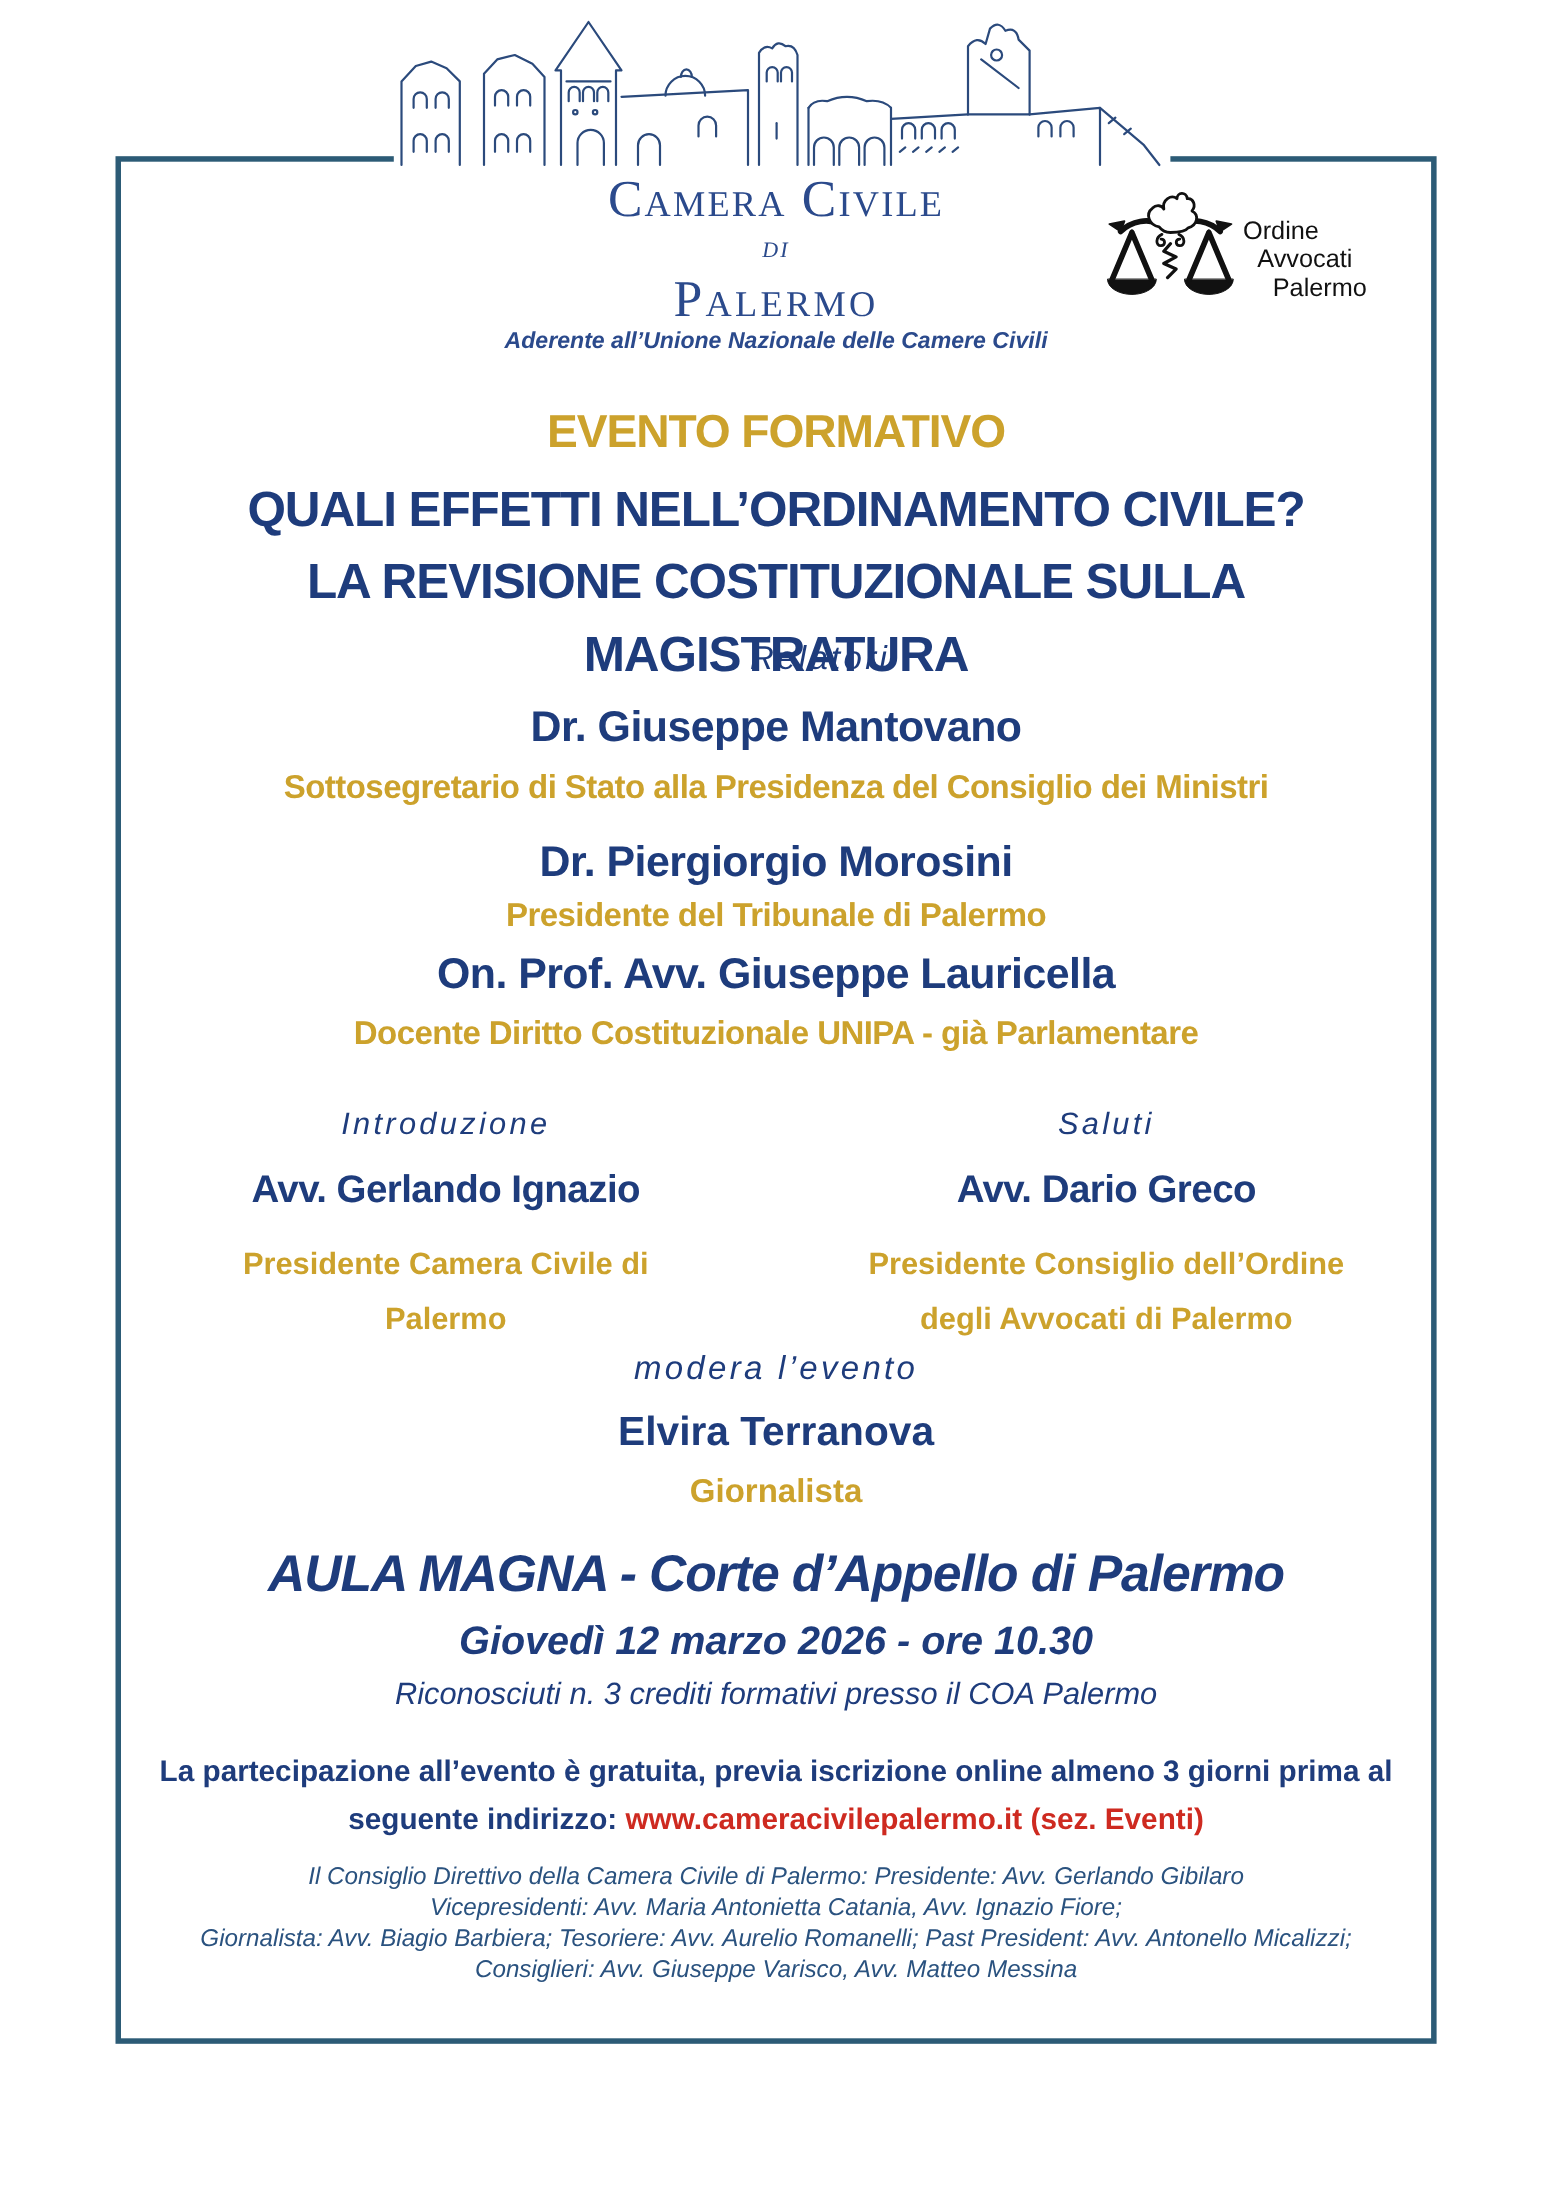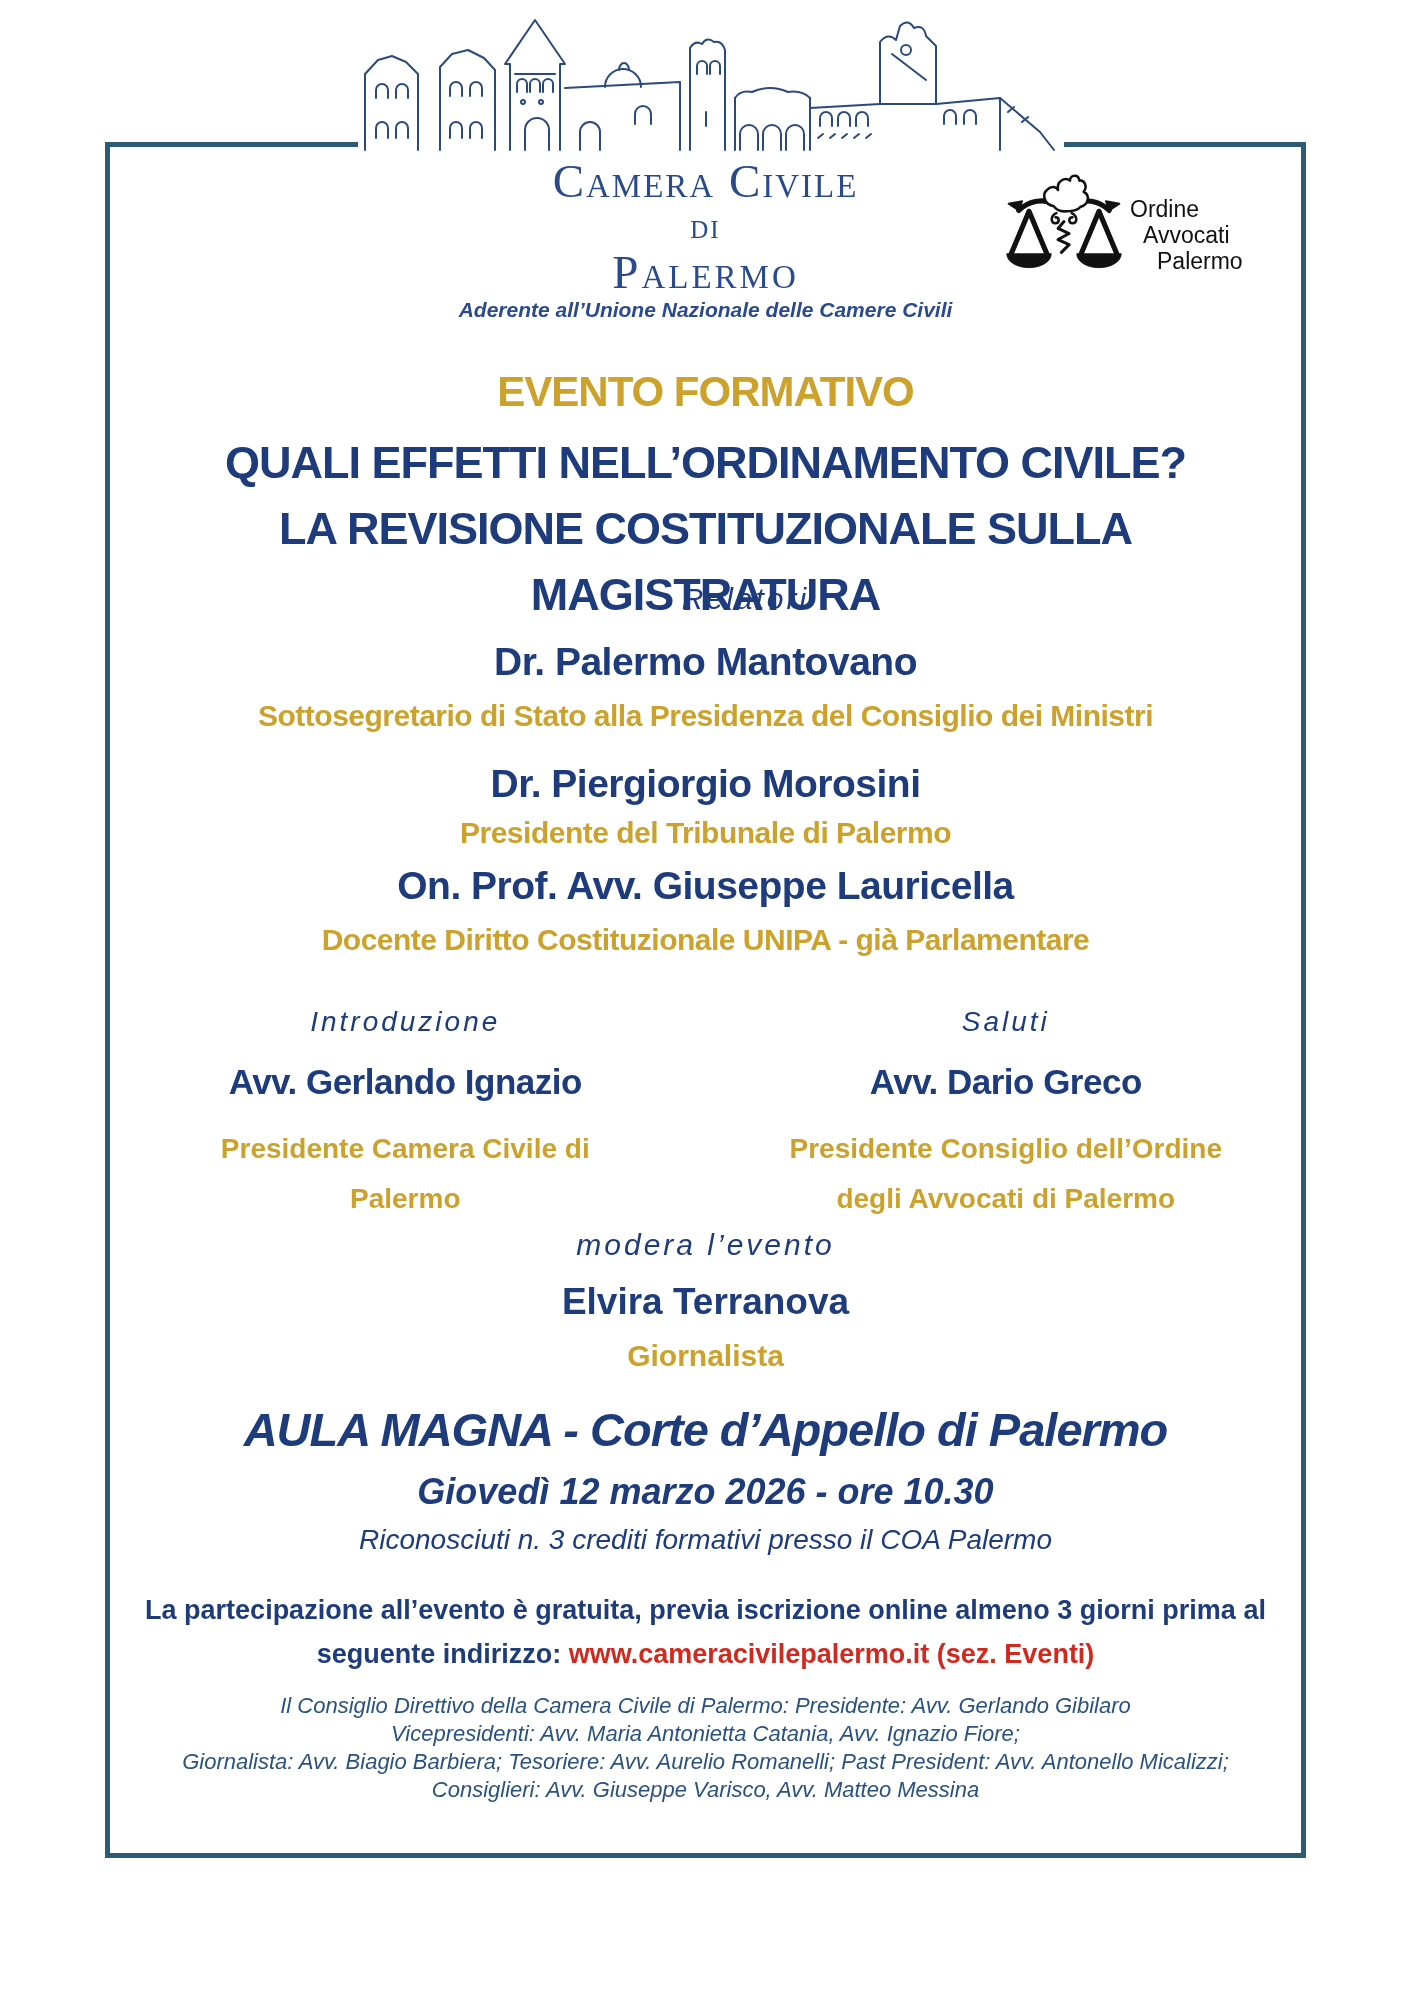"di" .org-line2 { font-size: 36px -> 28px; font-style: none -> italic }
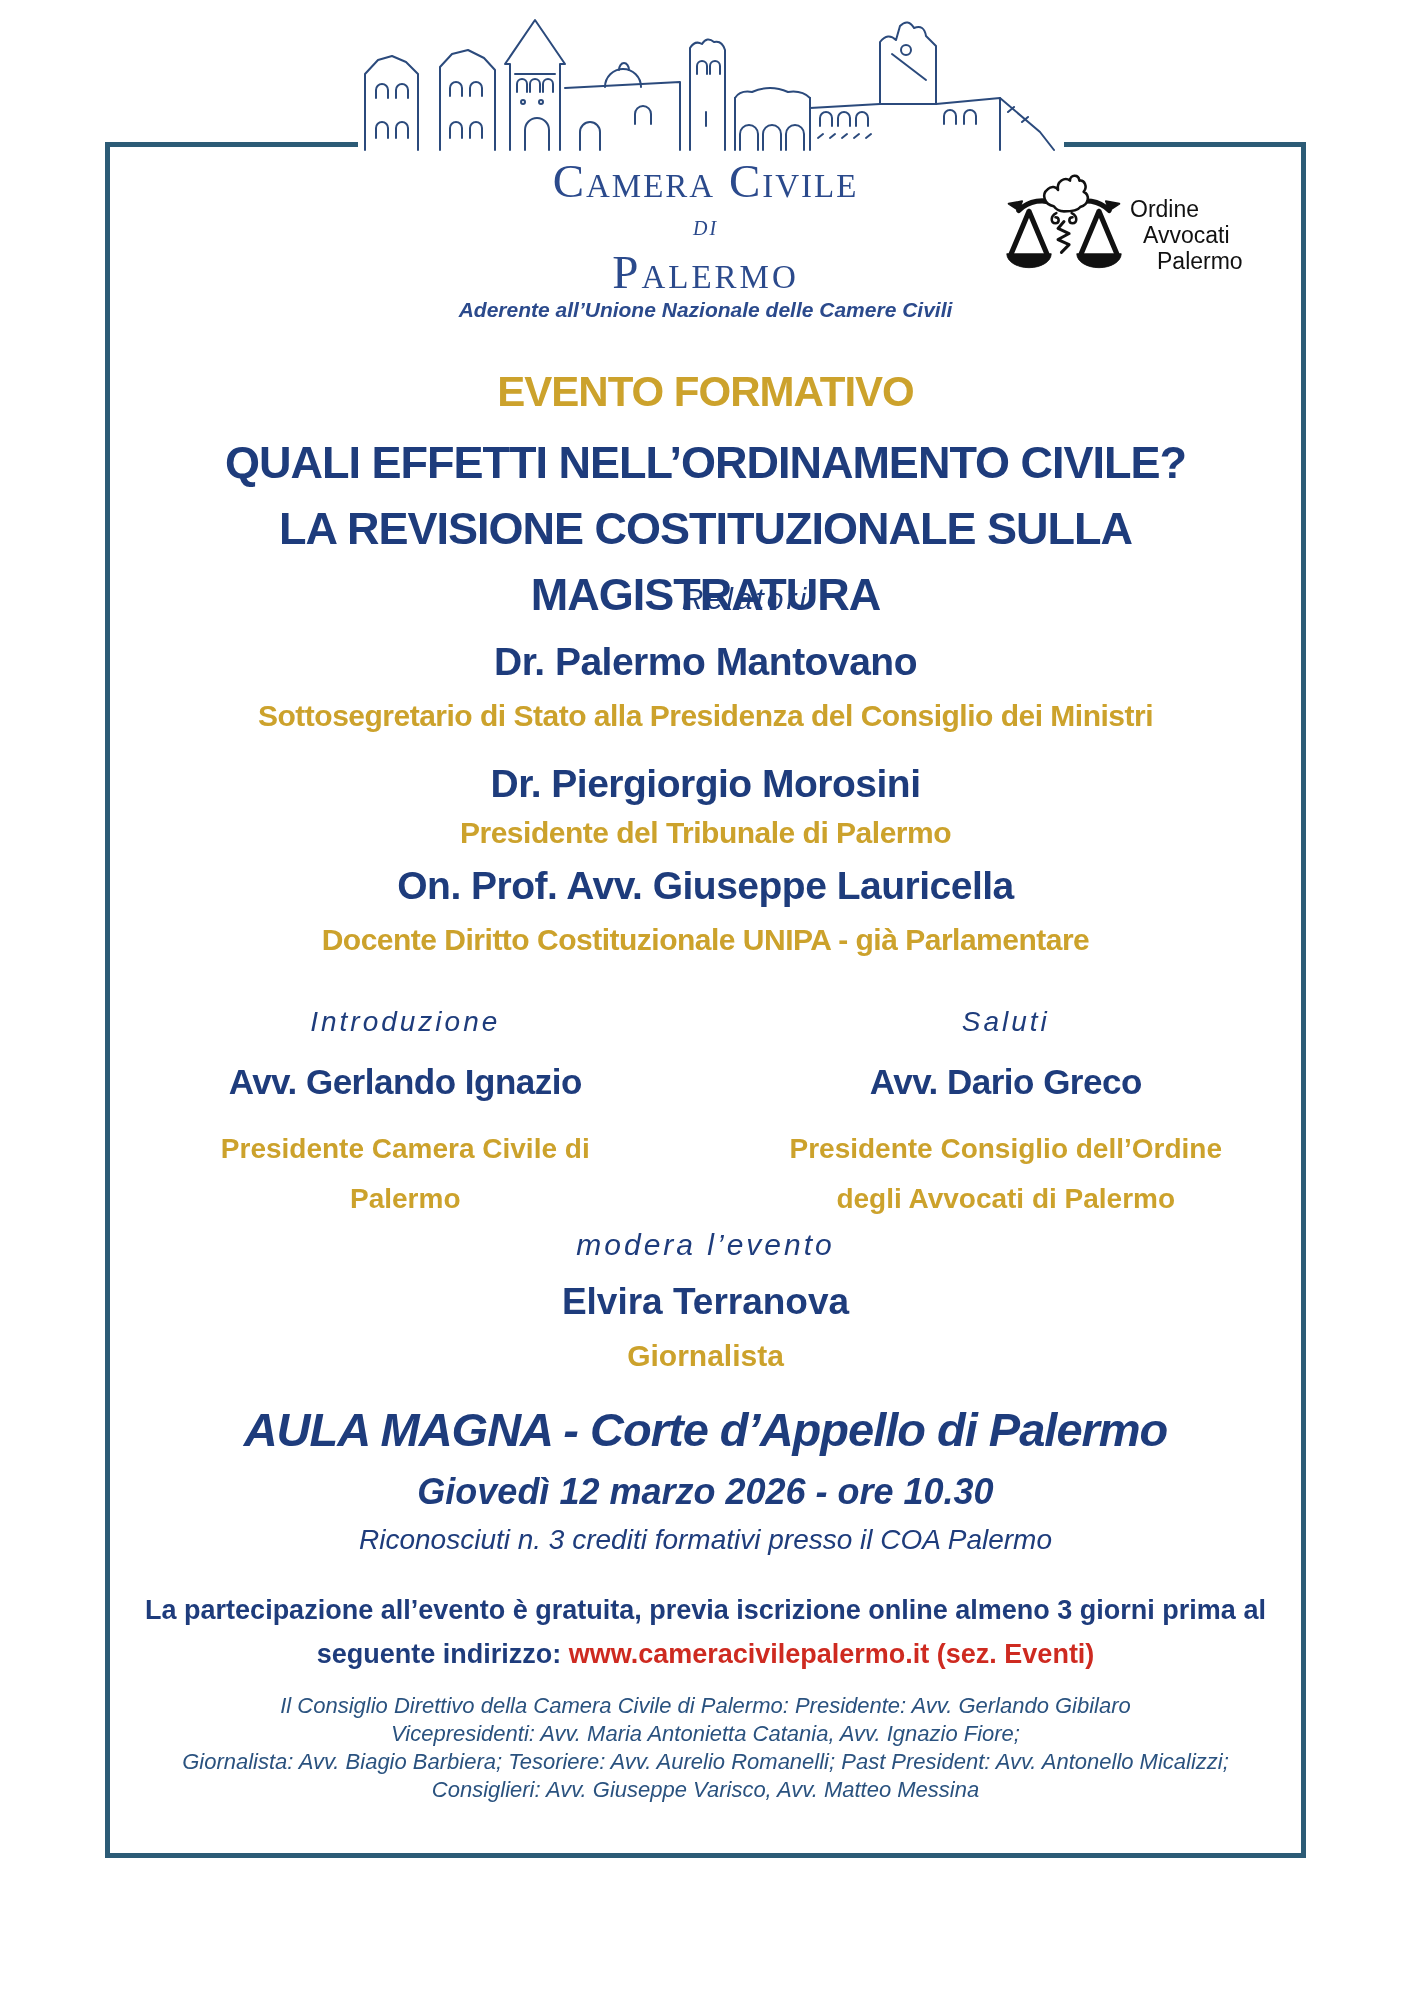"Dr. Palermo Mantovano" div.band { text: Palermo -> Giuseppe }
